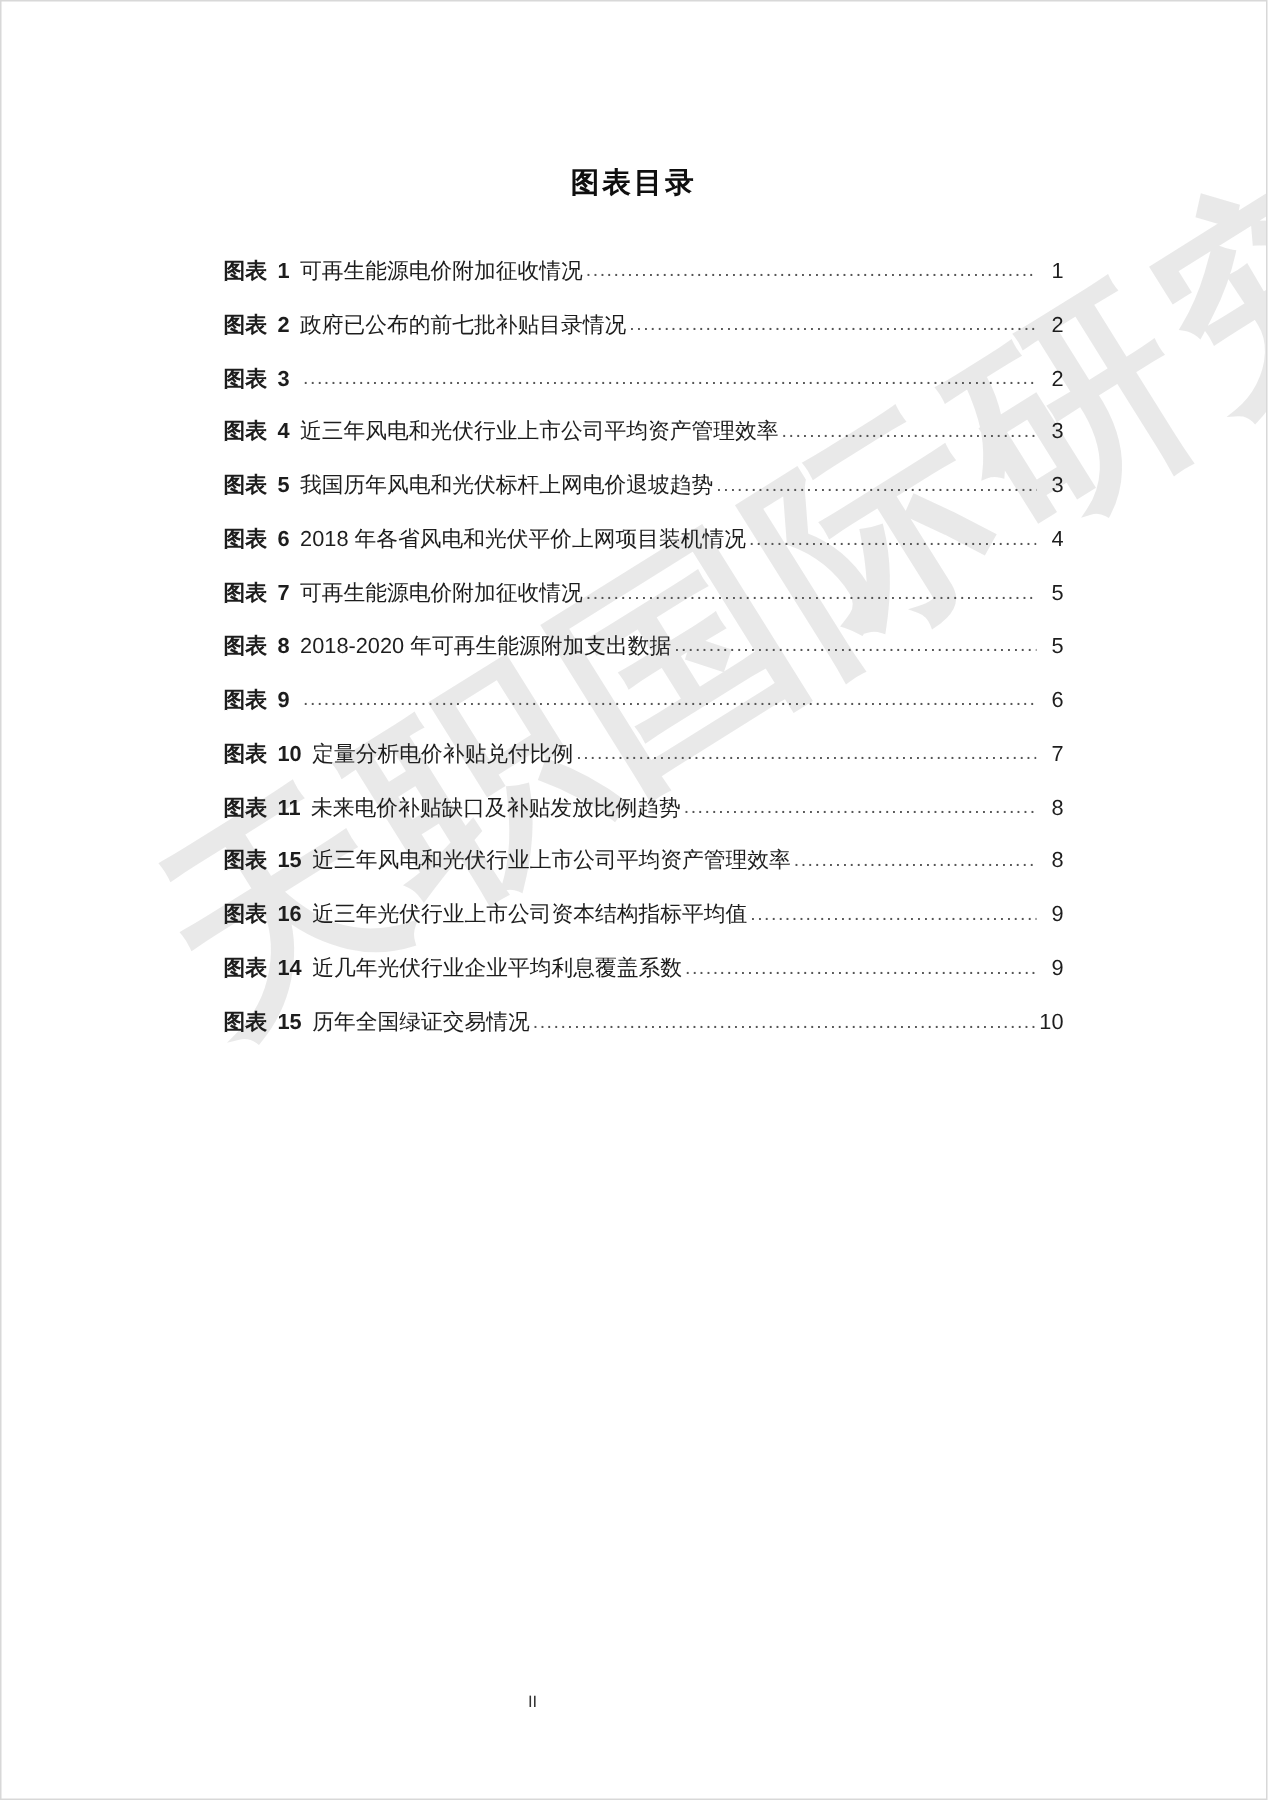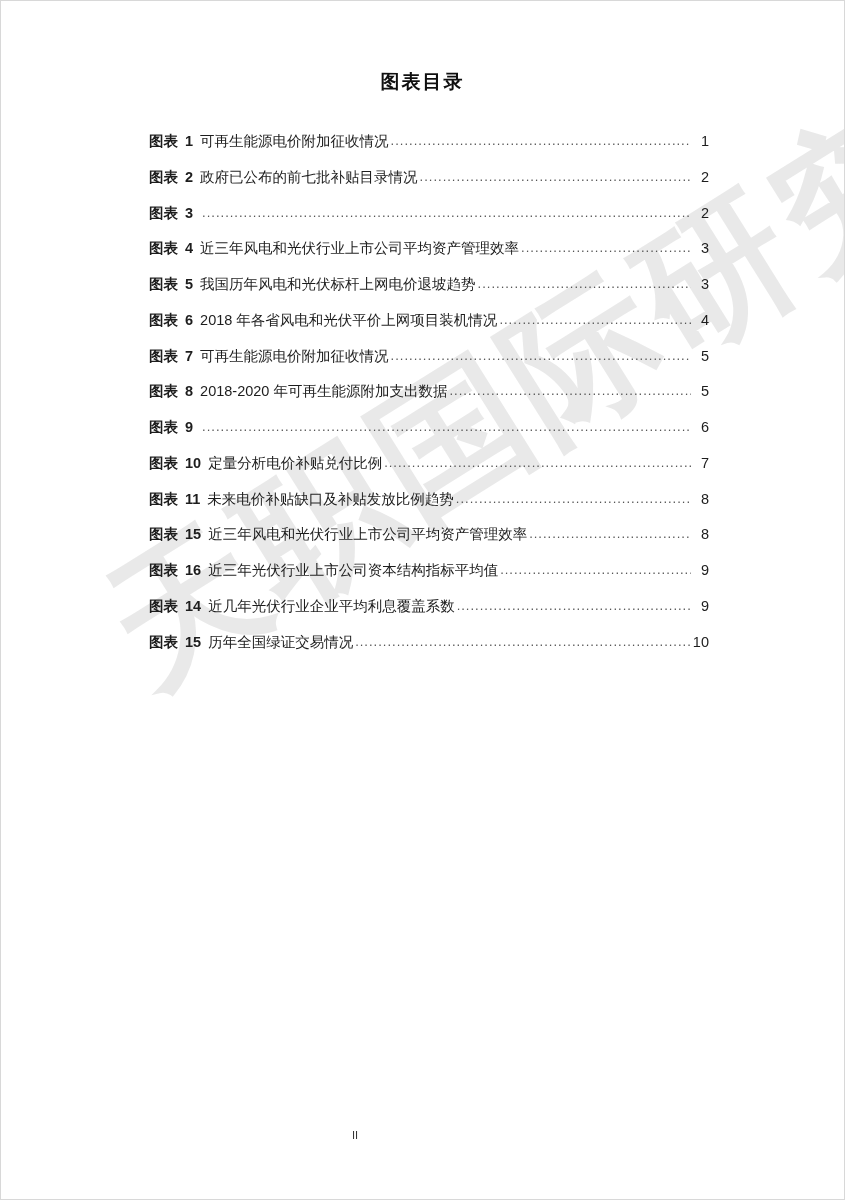"图表目录" .toc-title { padding-top: 68px -> 108px }
